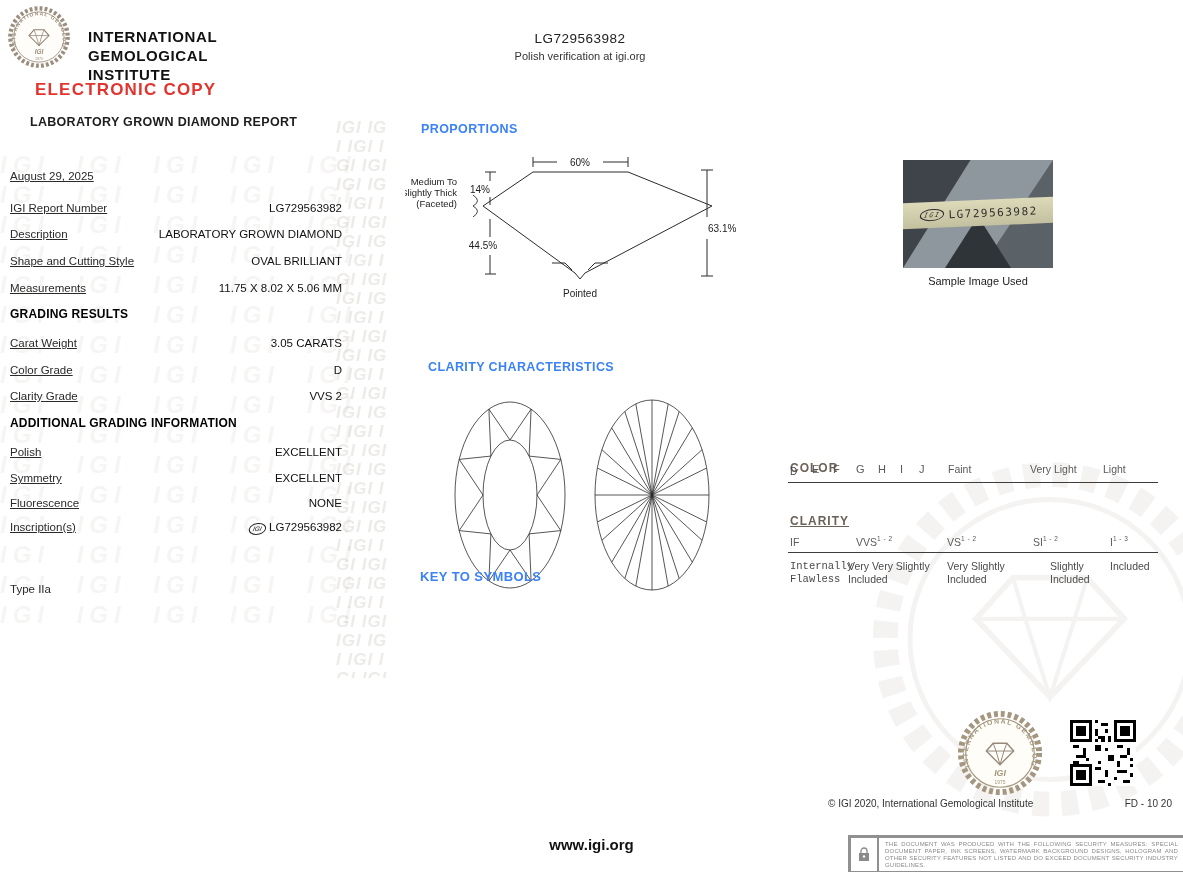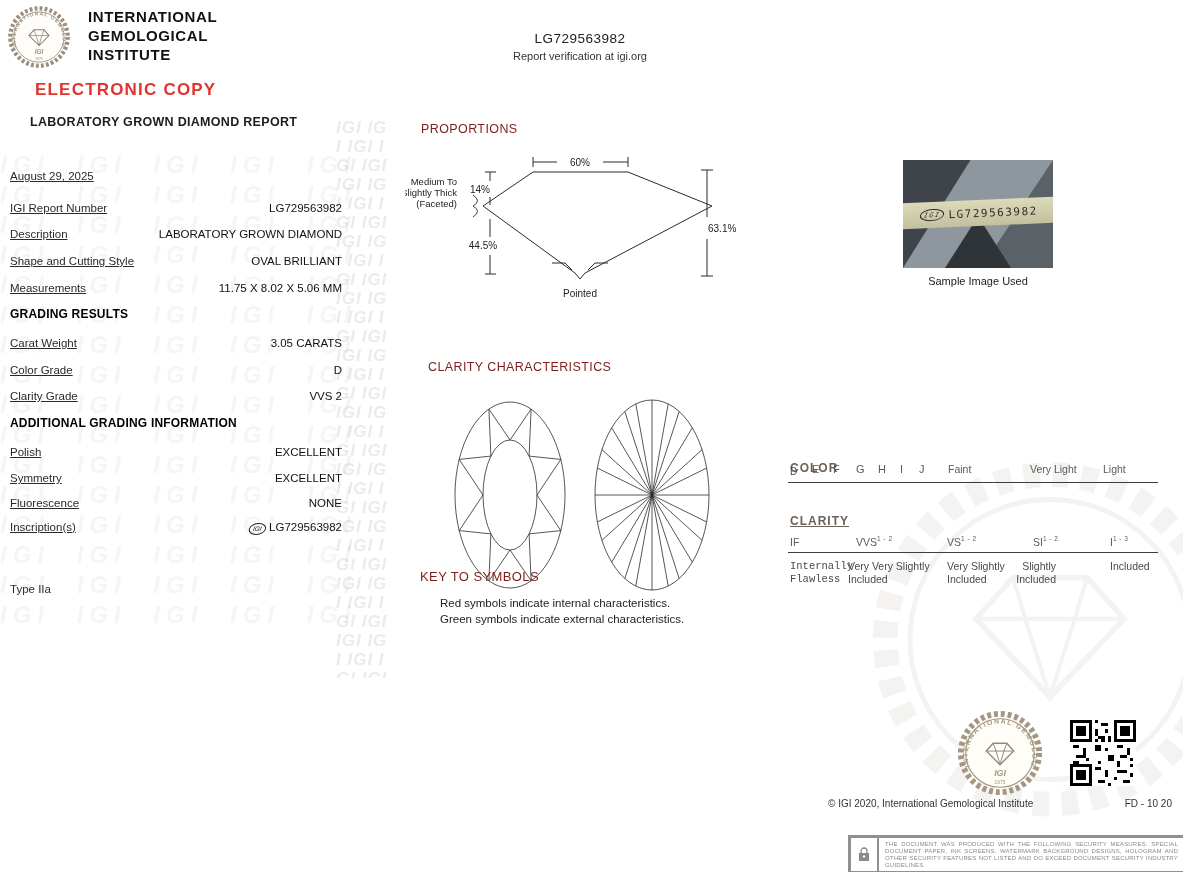"INTERNATIONAL" .org { top: 7px -> 27px }
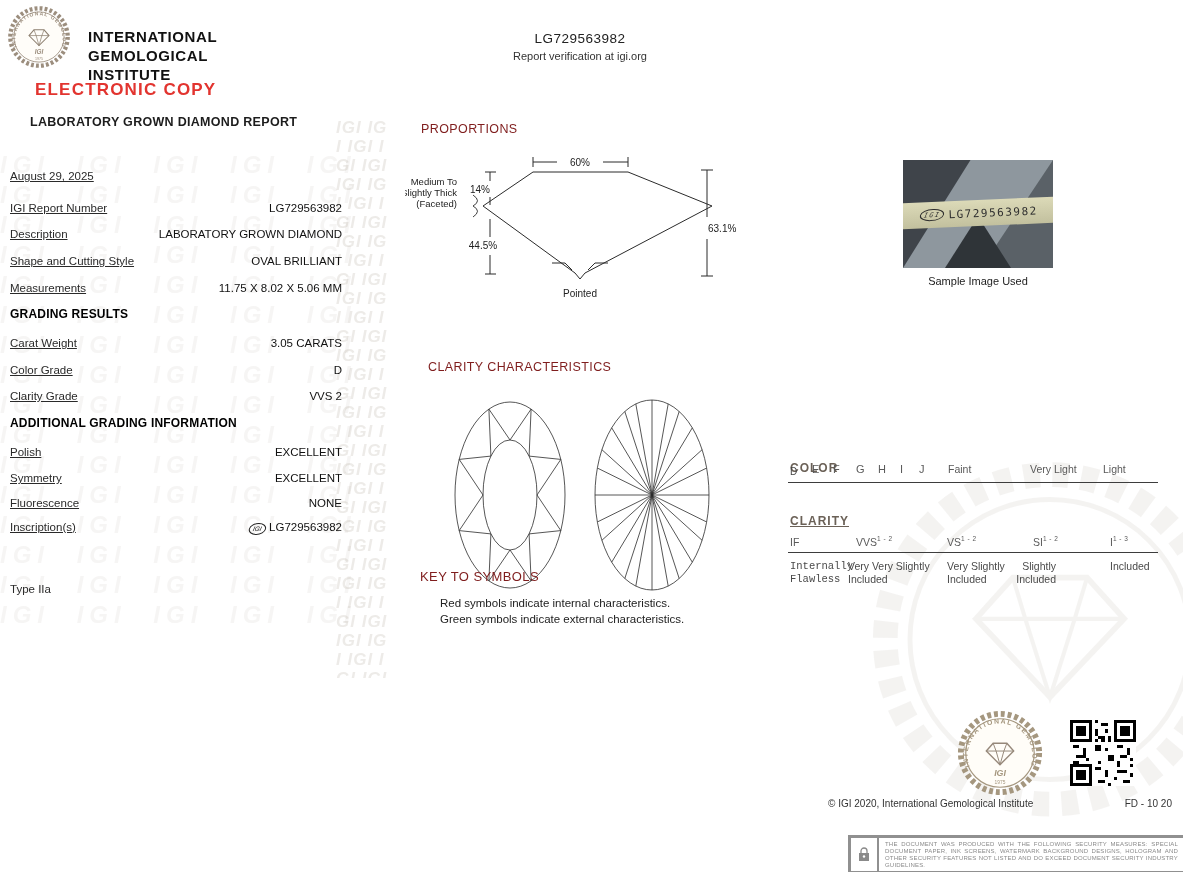"Report verification at igi.org" div.abs { text: Report -> Polish }
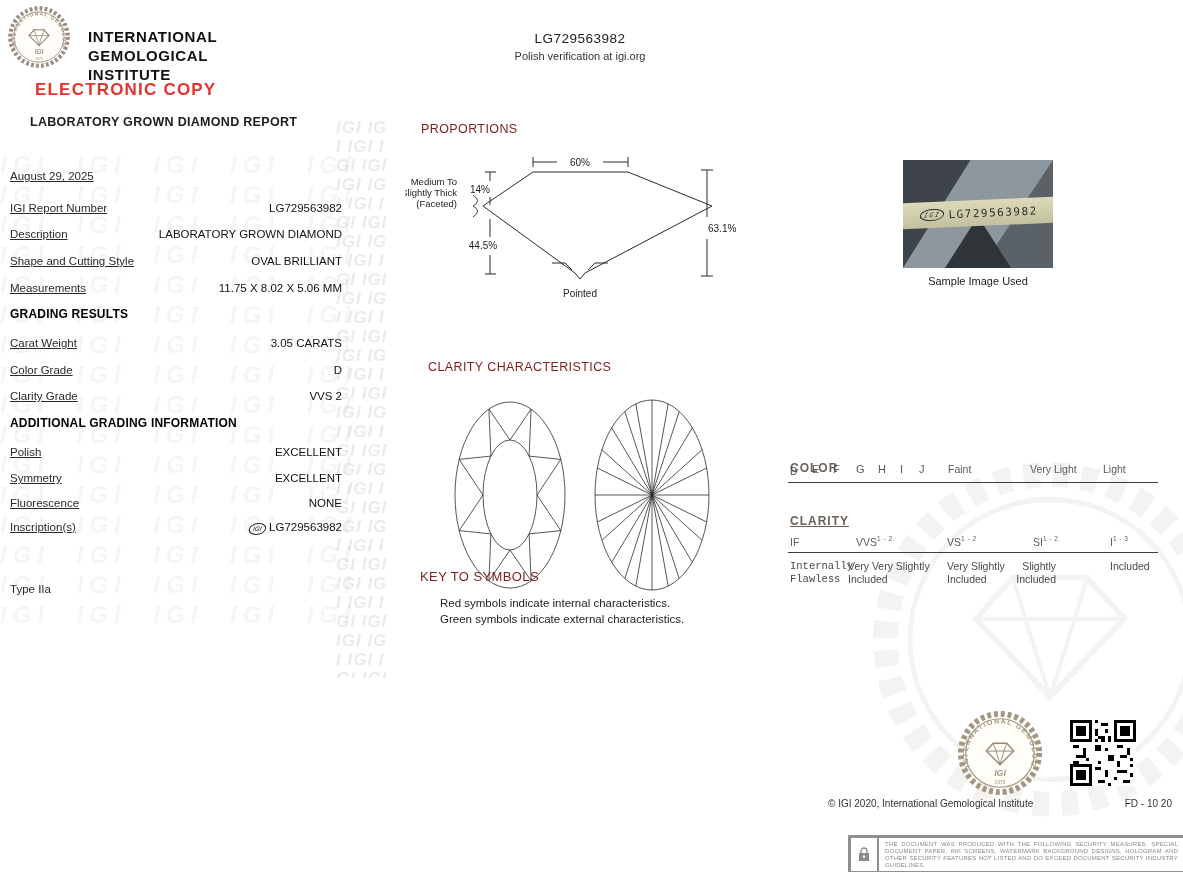"PROPORTIONS" .shead { color: #7f1d1d -> #3b82f6; font-weight: normal -> bold }
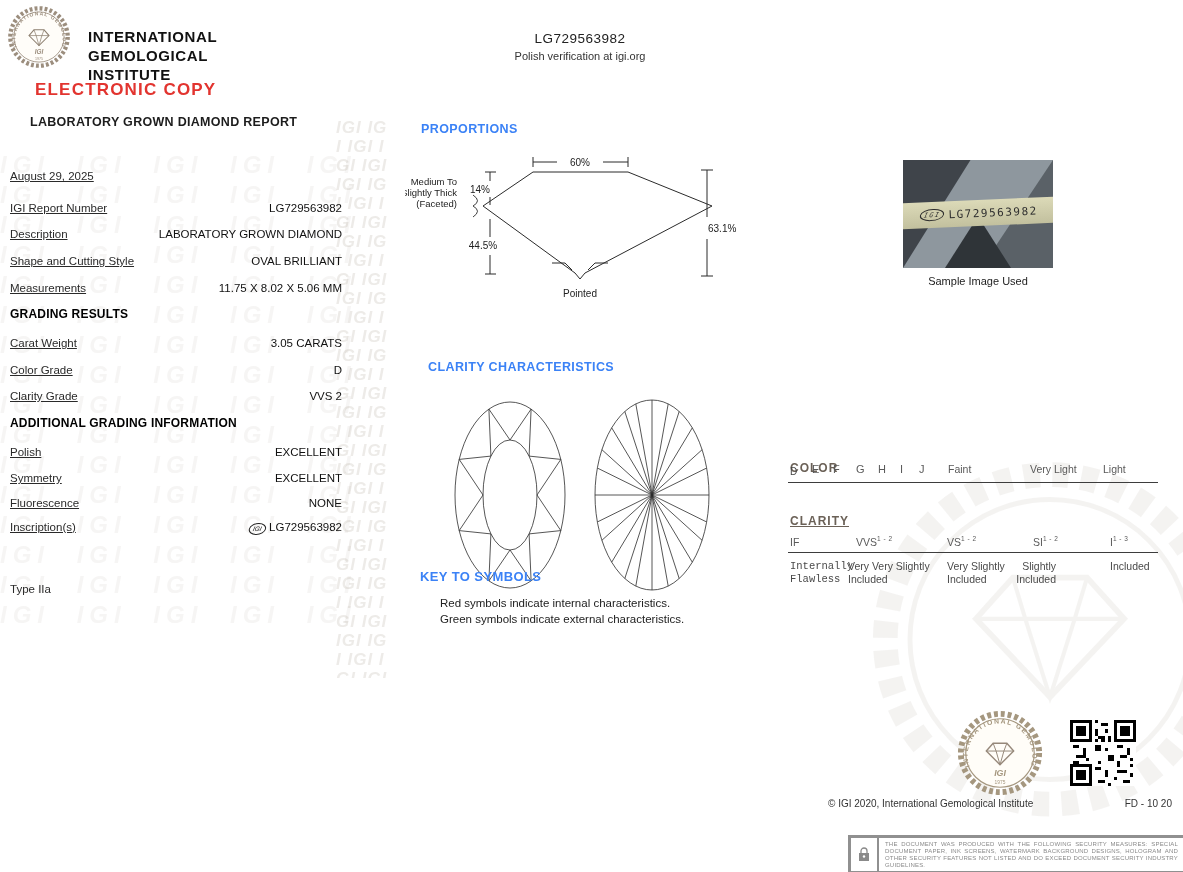"Slightly Included" span.cl-desc { left: 996px -> 1050px; text-align: right -> none }
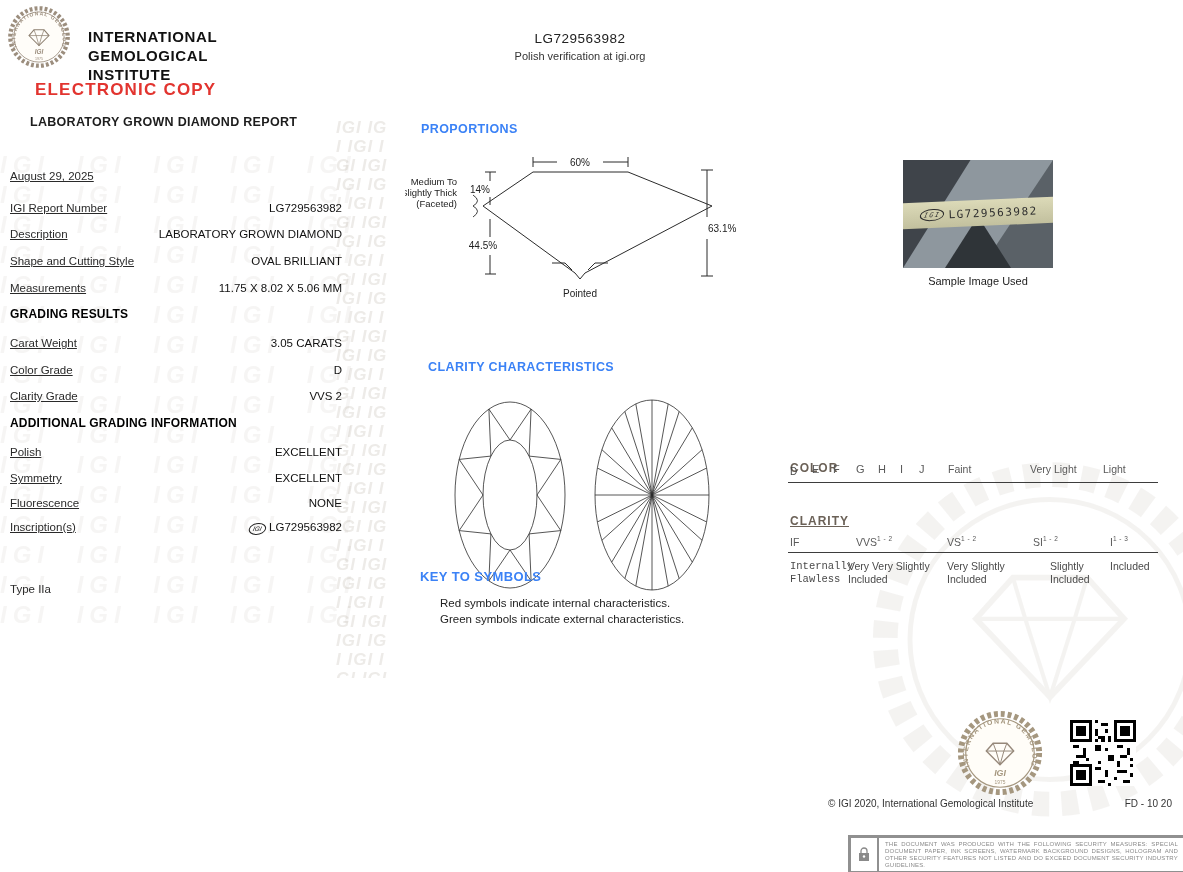"Red symbols indicate internal" div.abs { html: <div> <div>Red symbols indicate internal characteristics.</div> <div>Green symbols indicate external characteristics.</div> </div> -> none }
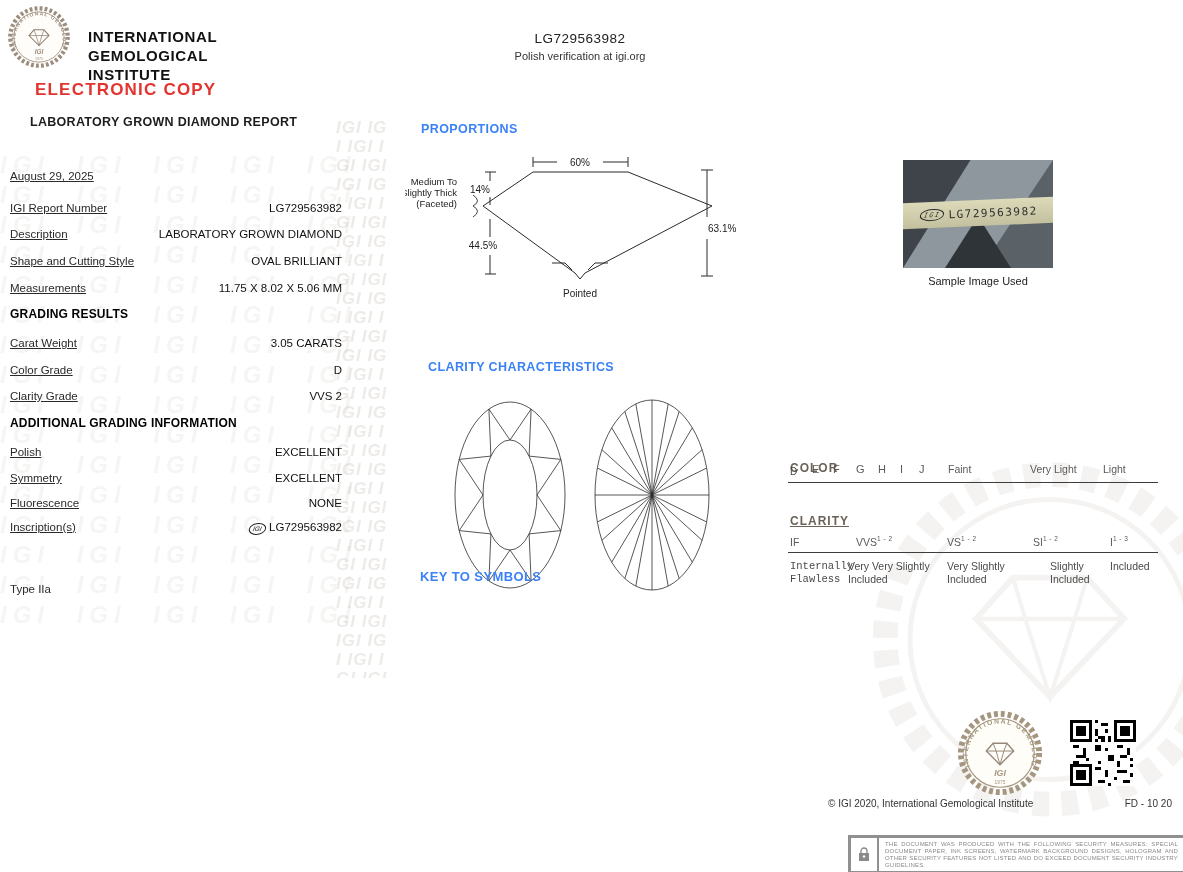"www.igi.org" div.abs { html: none -> <div>www.igi.org</div> }
